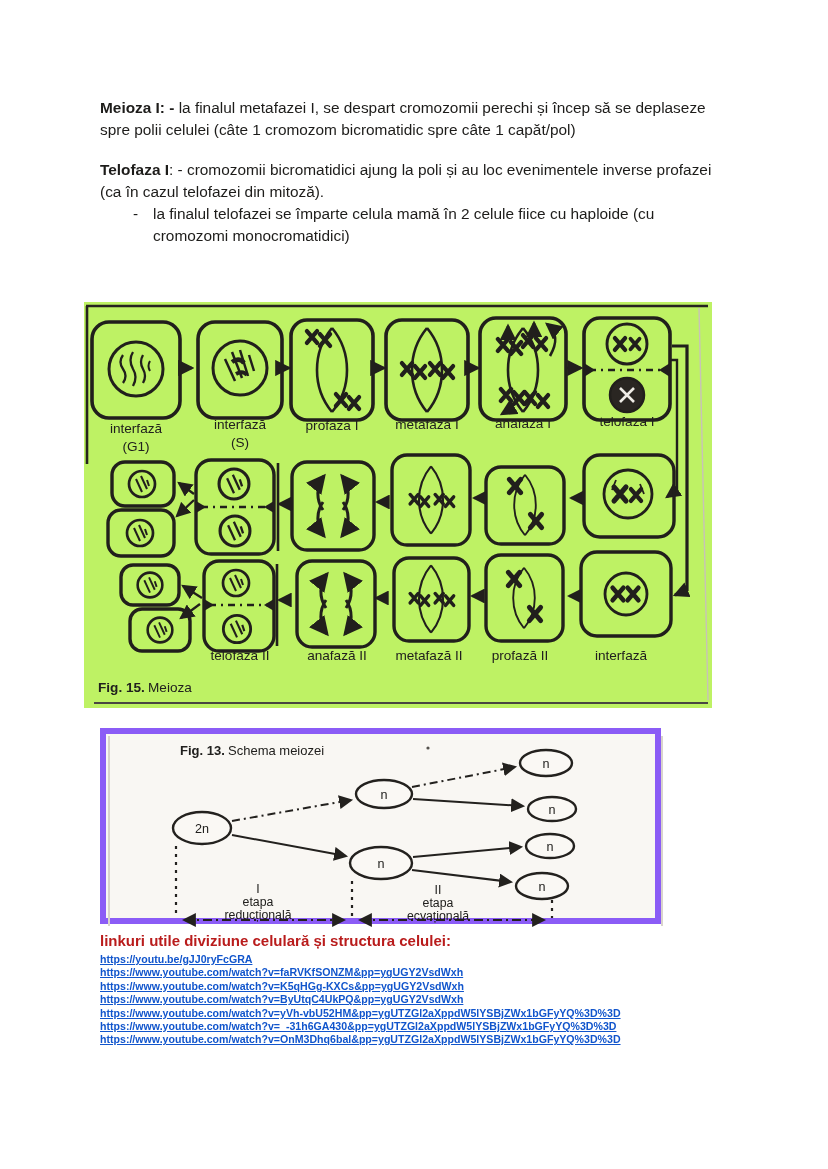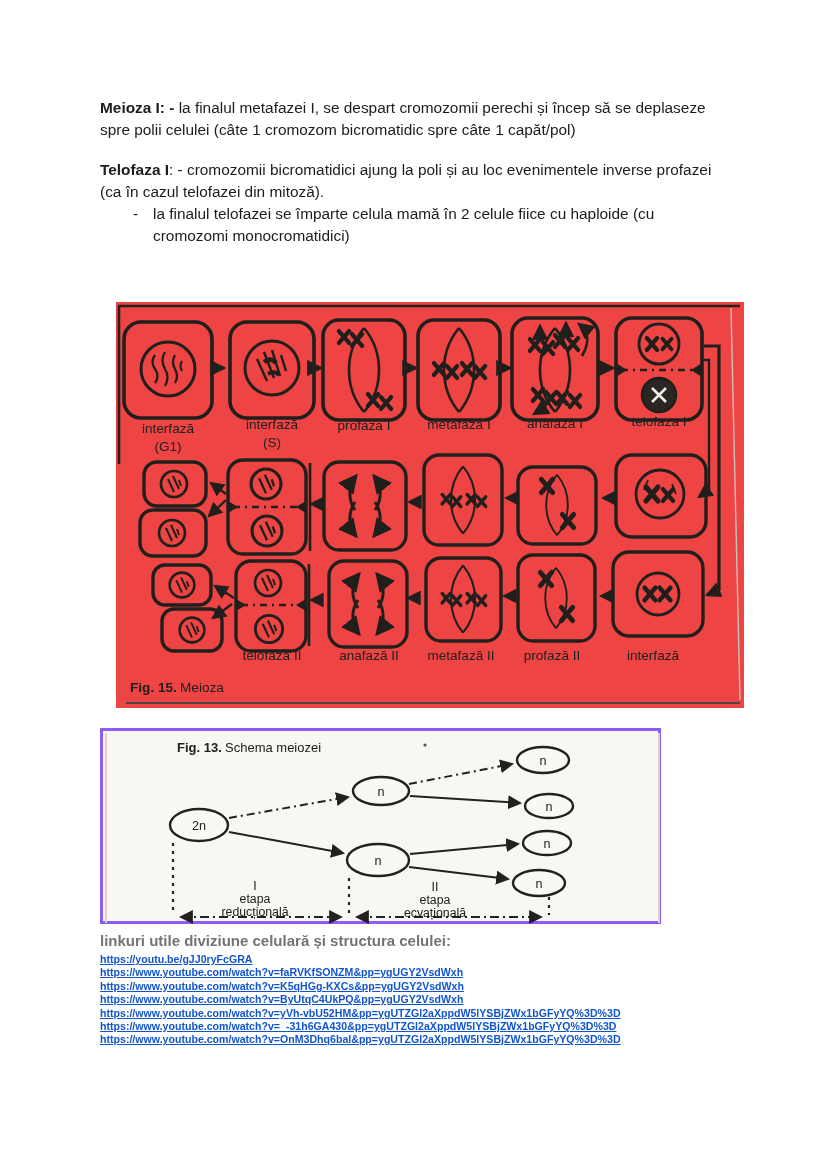"interfază" .fig15-wrap { background: #ef4444 -> #bef264; left: 116px -> 84px }
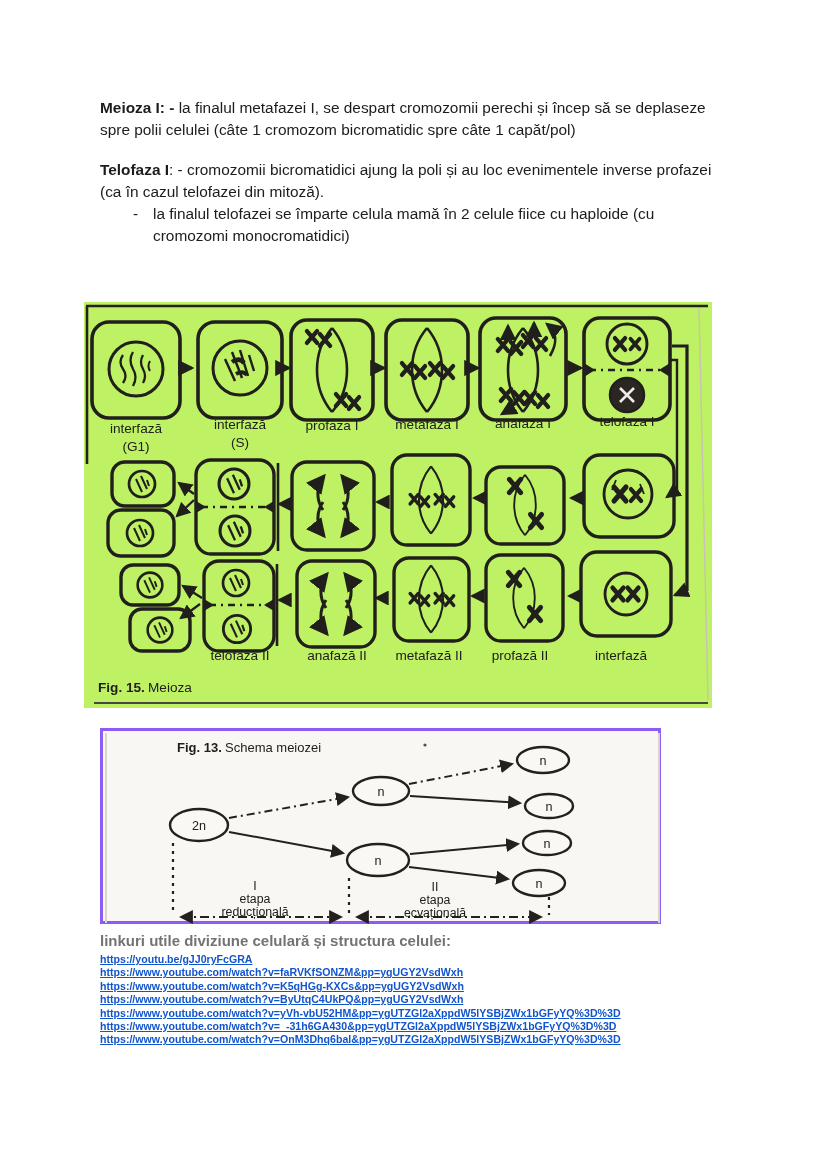"Fig. 13." .fig13-box { border: 3px solid #8b5cf6 -> 6px solid #8b5cf6 }
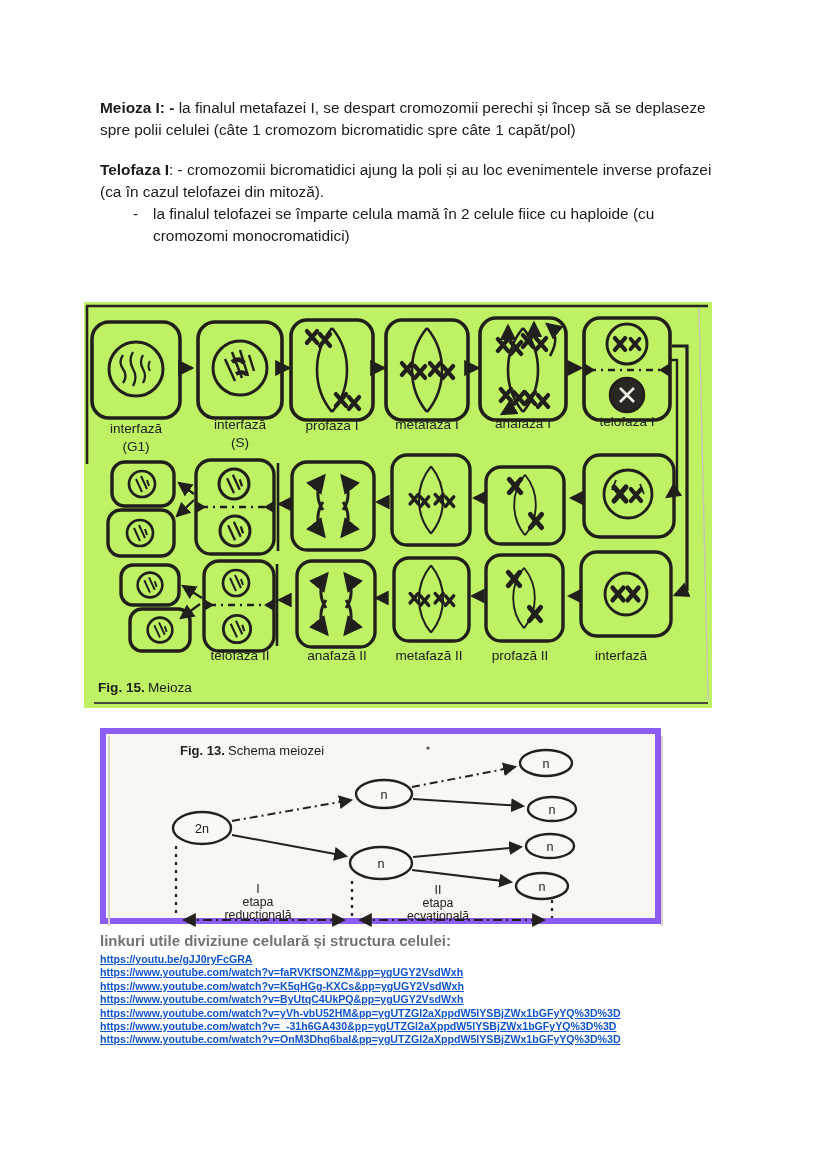"linkuri utile diviziune celulară și" .links-heading { color: #737373 -> #b91c1c }
